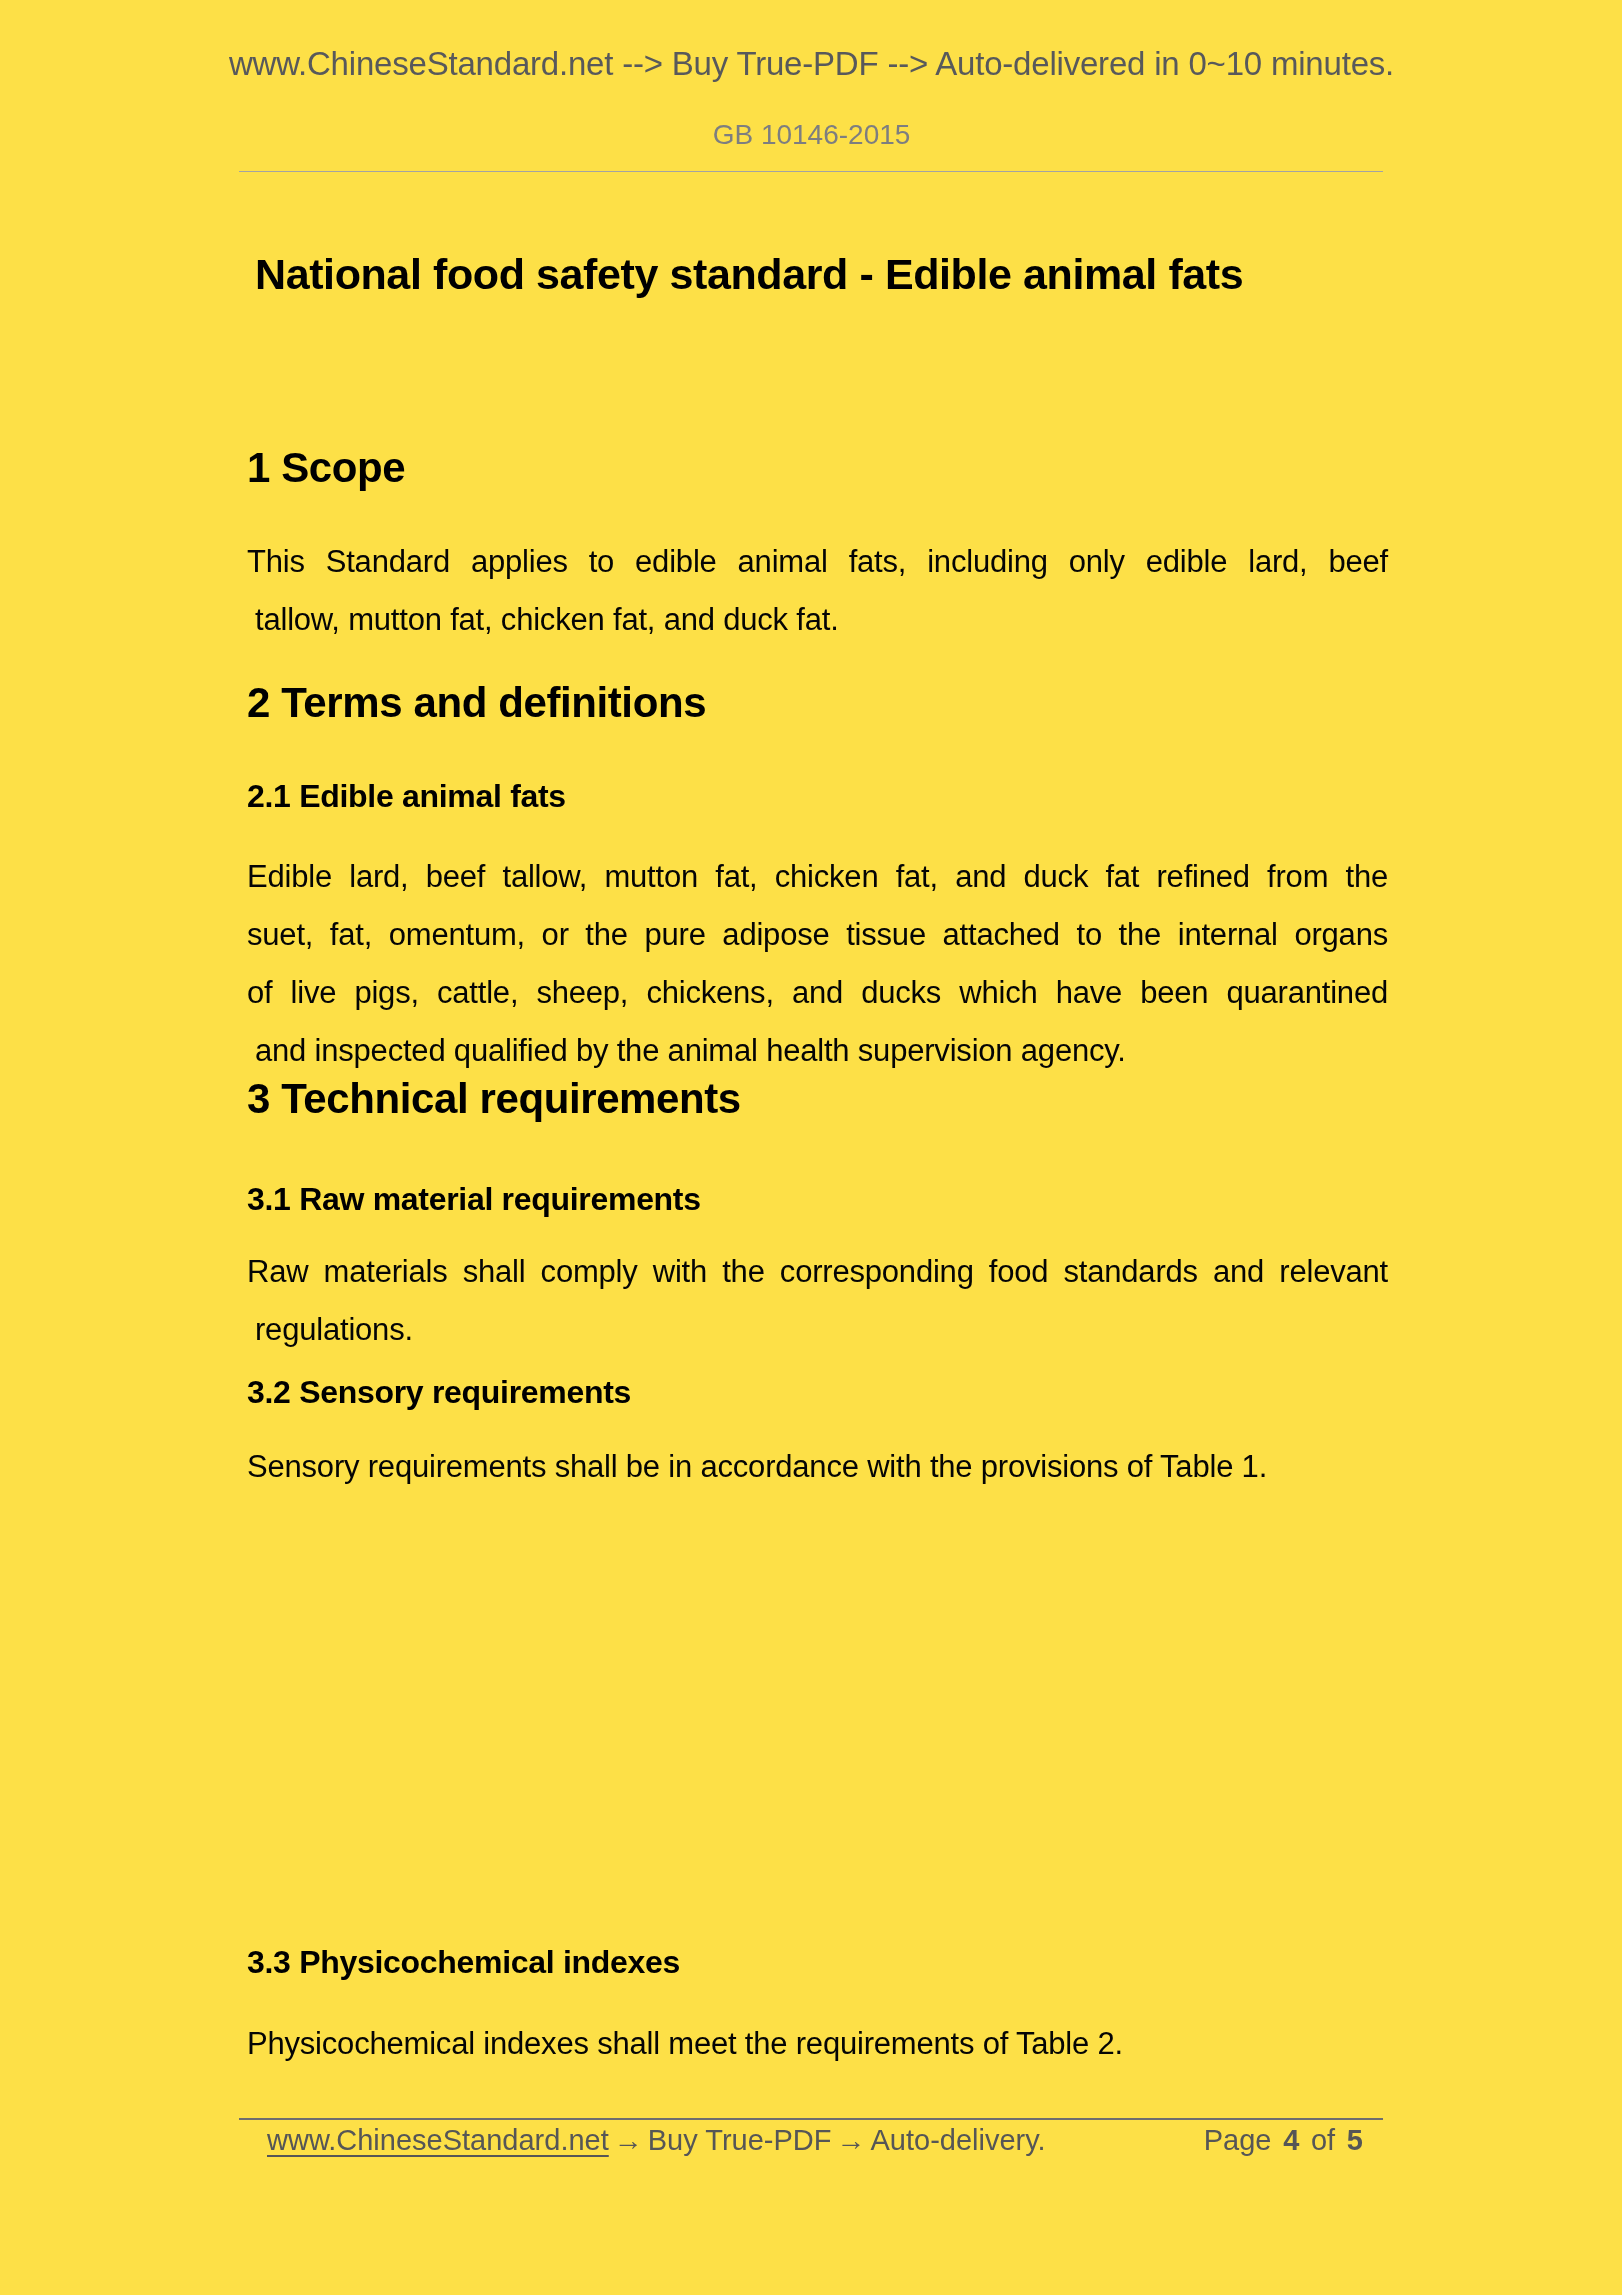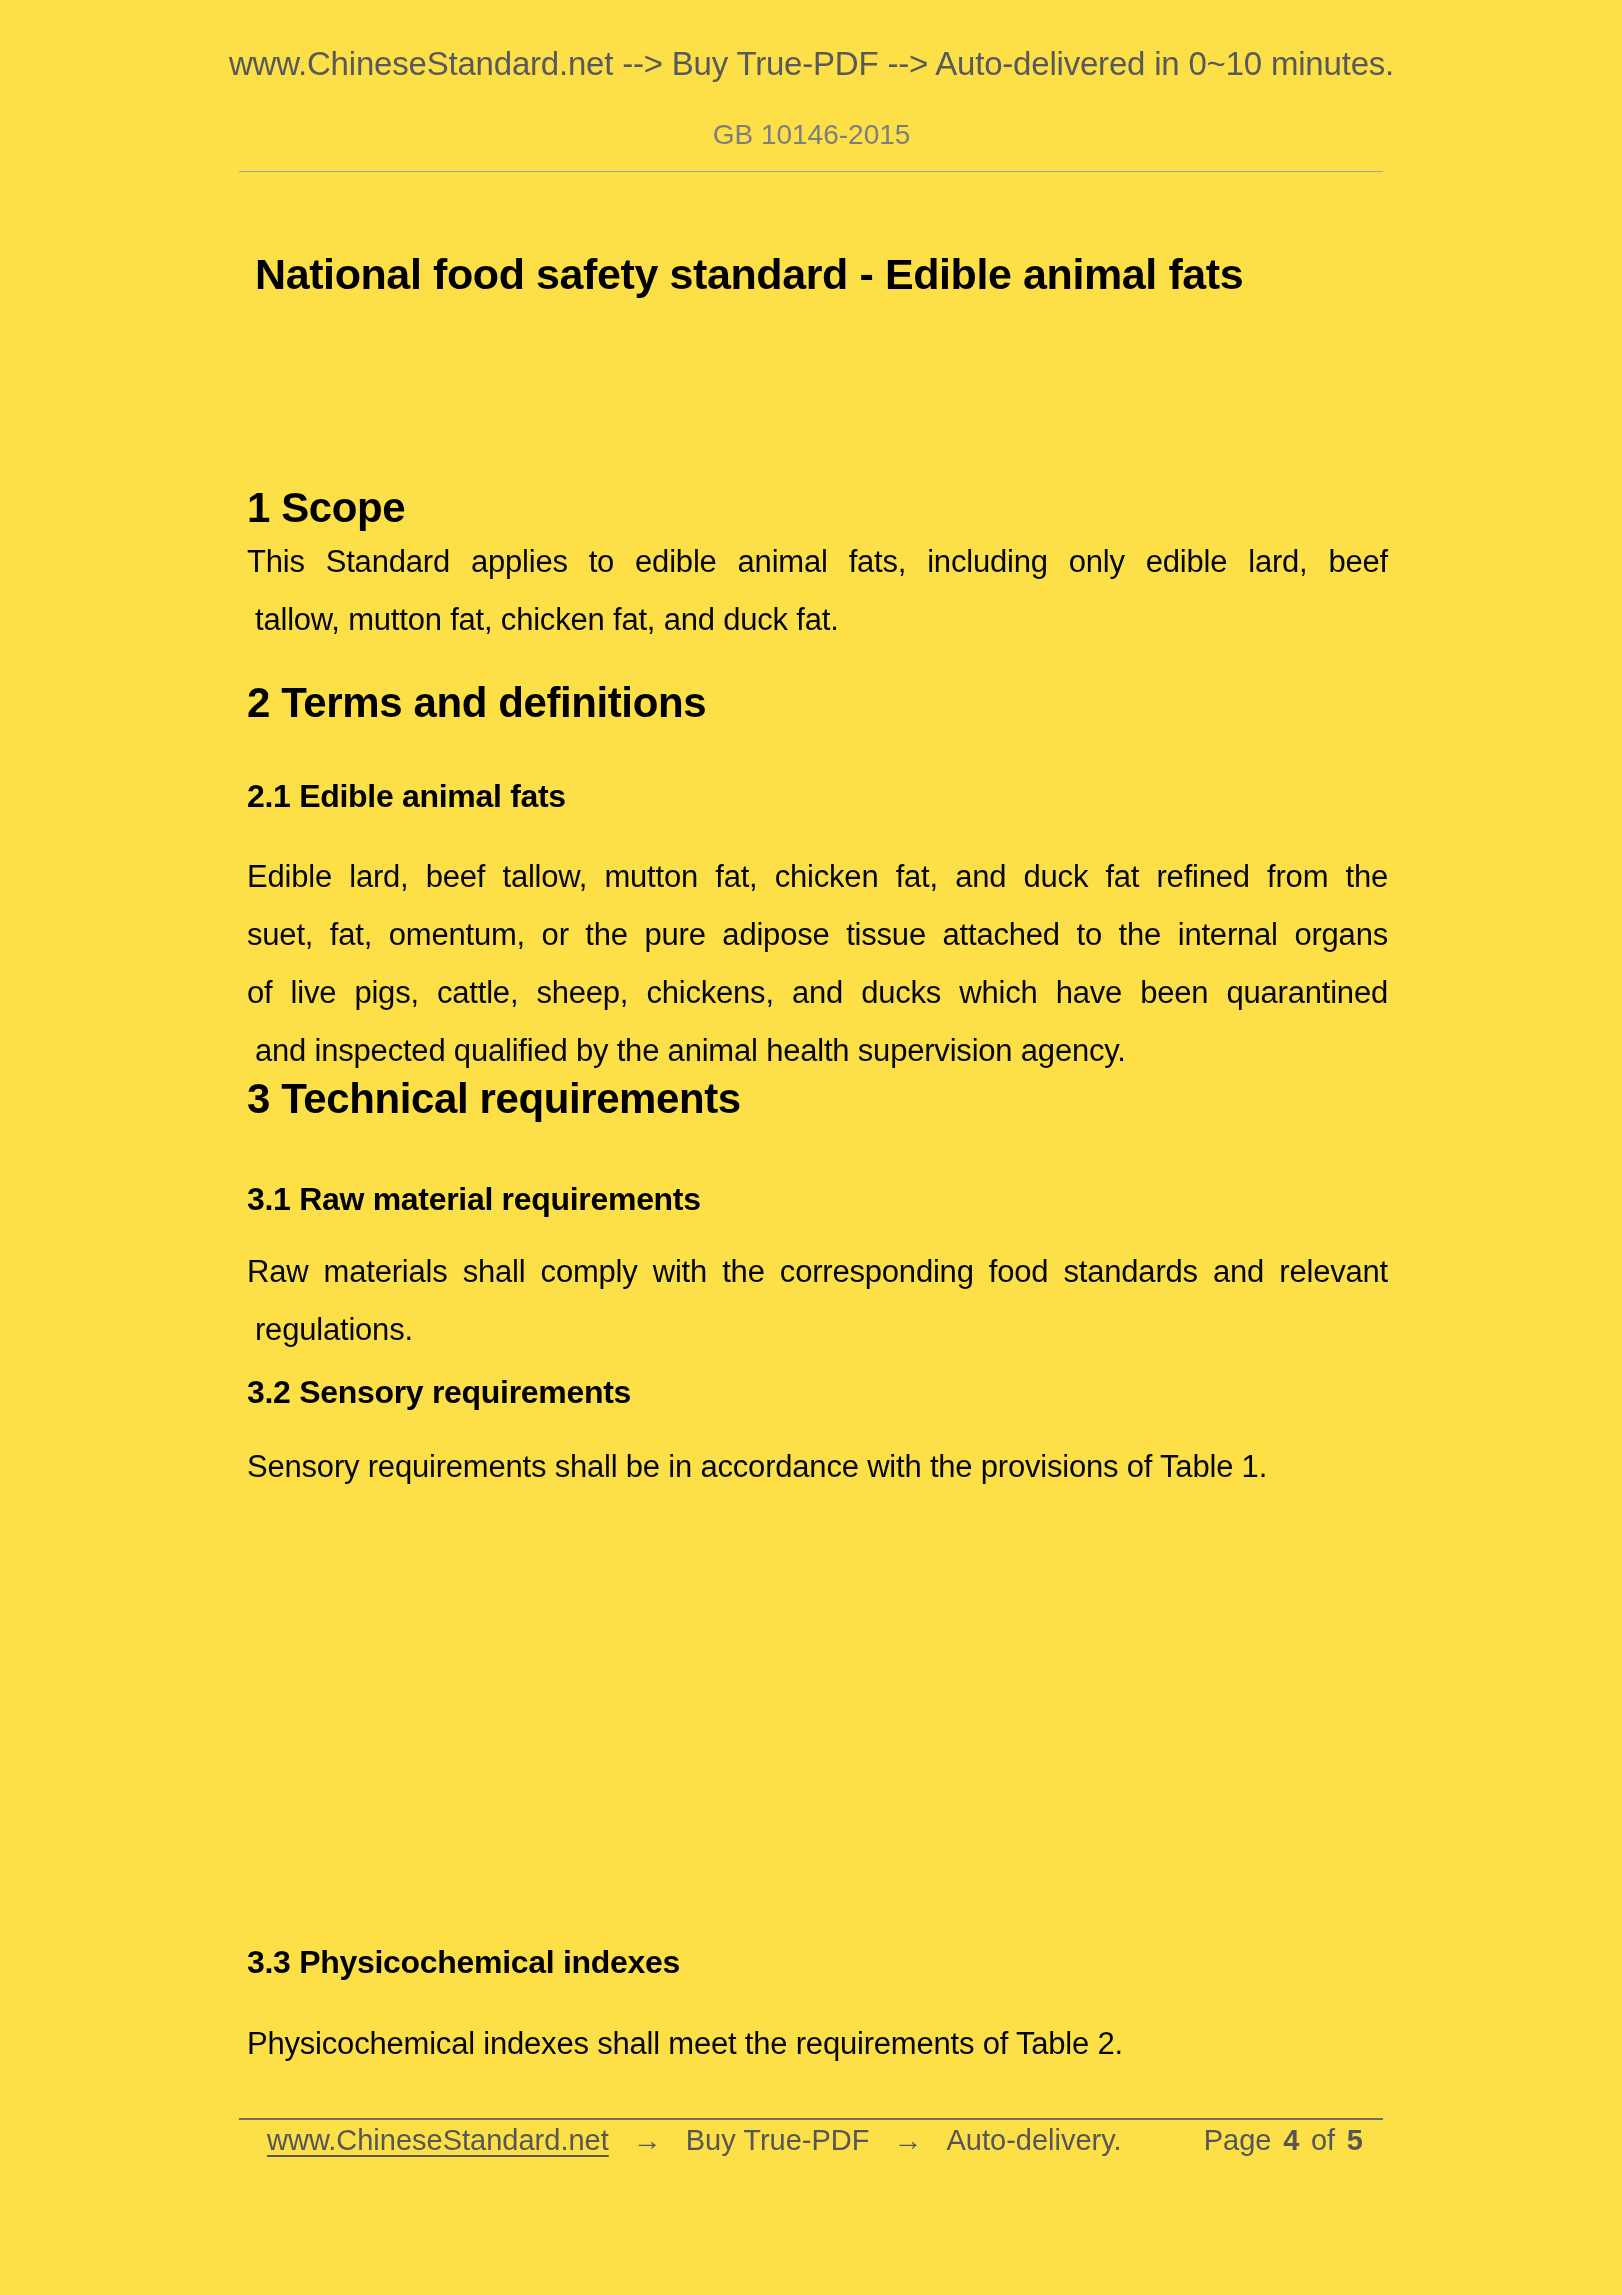"1 Scope" h2.h1 { margin-top: 40px -> none }
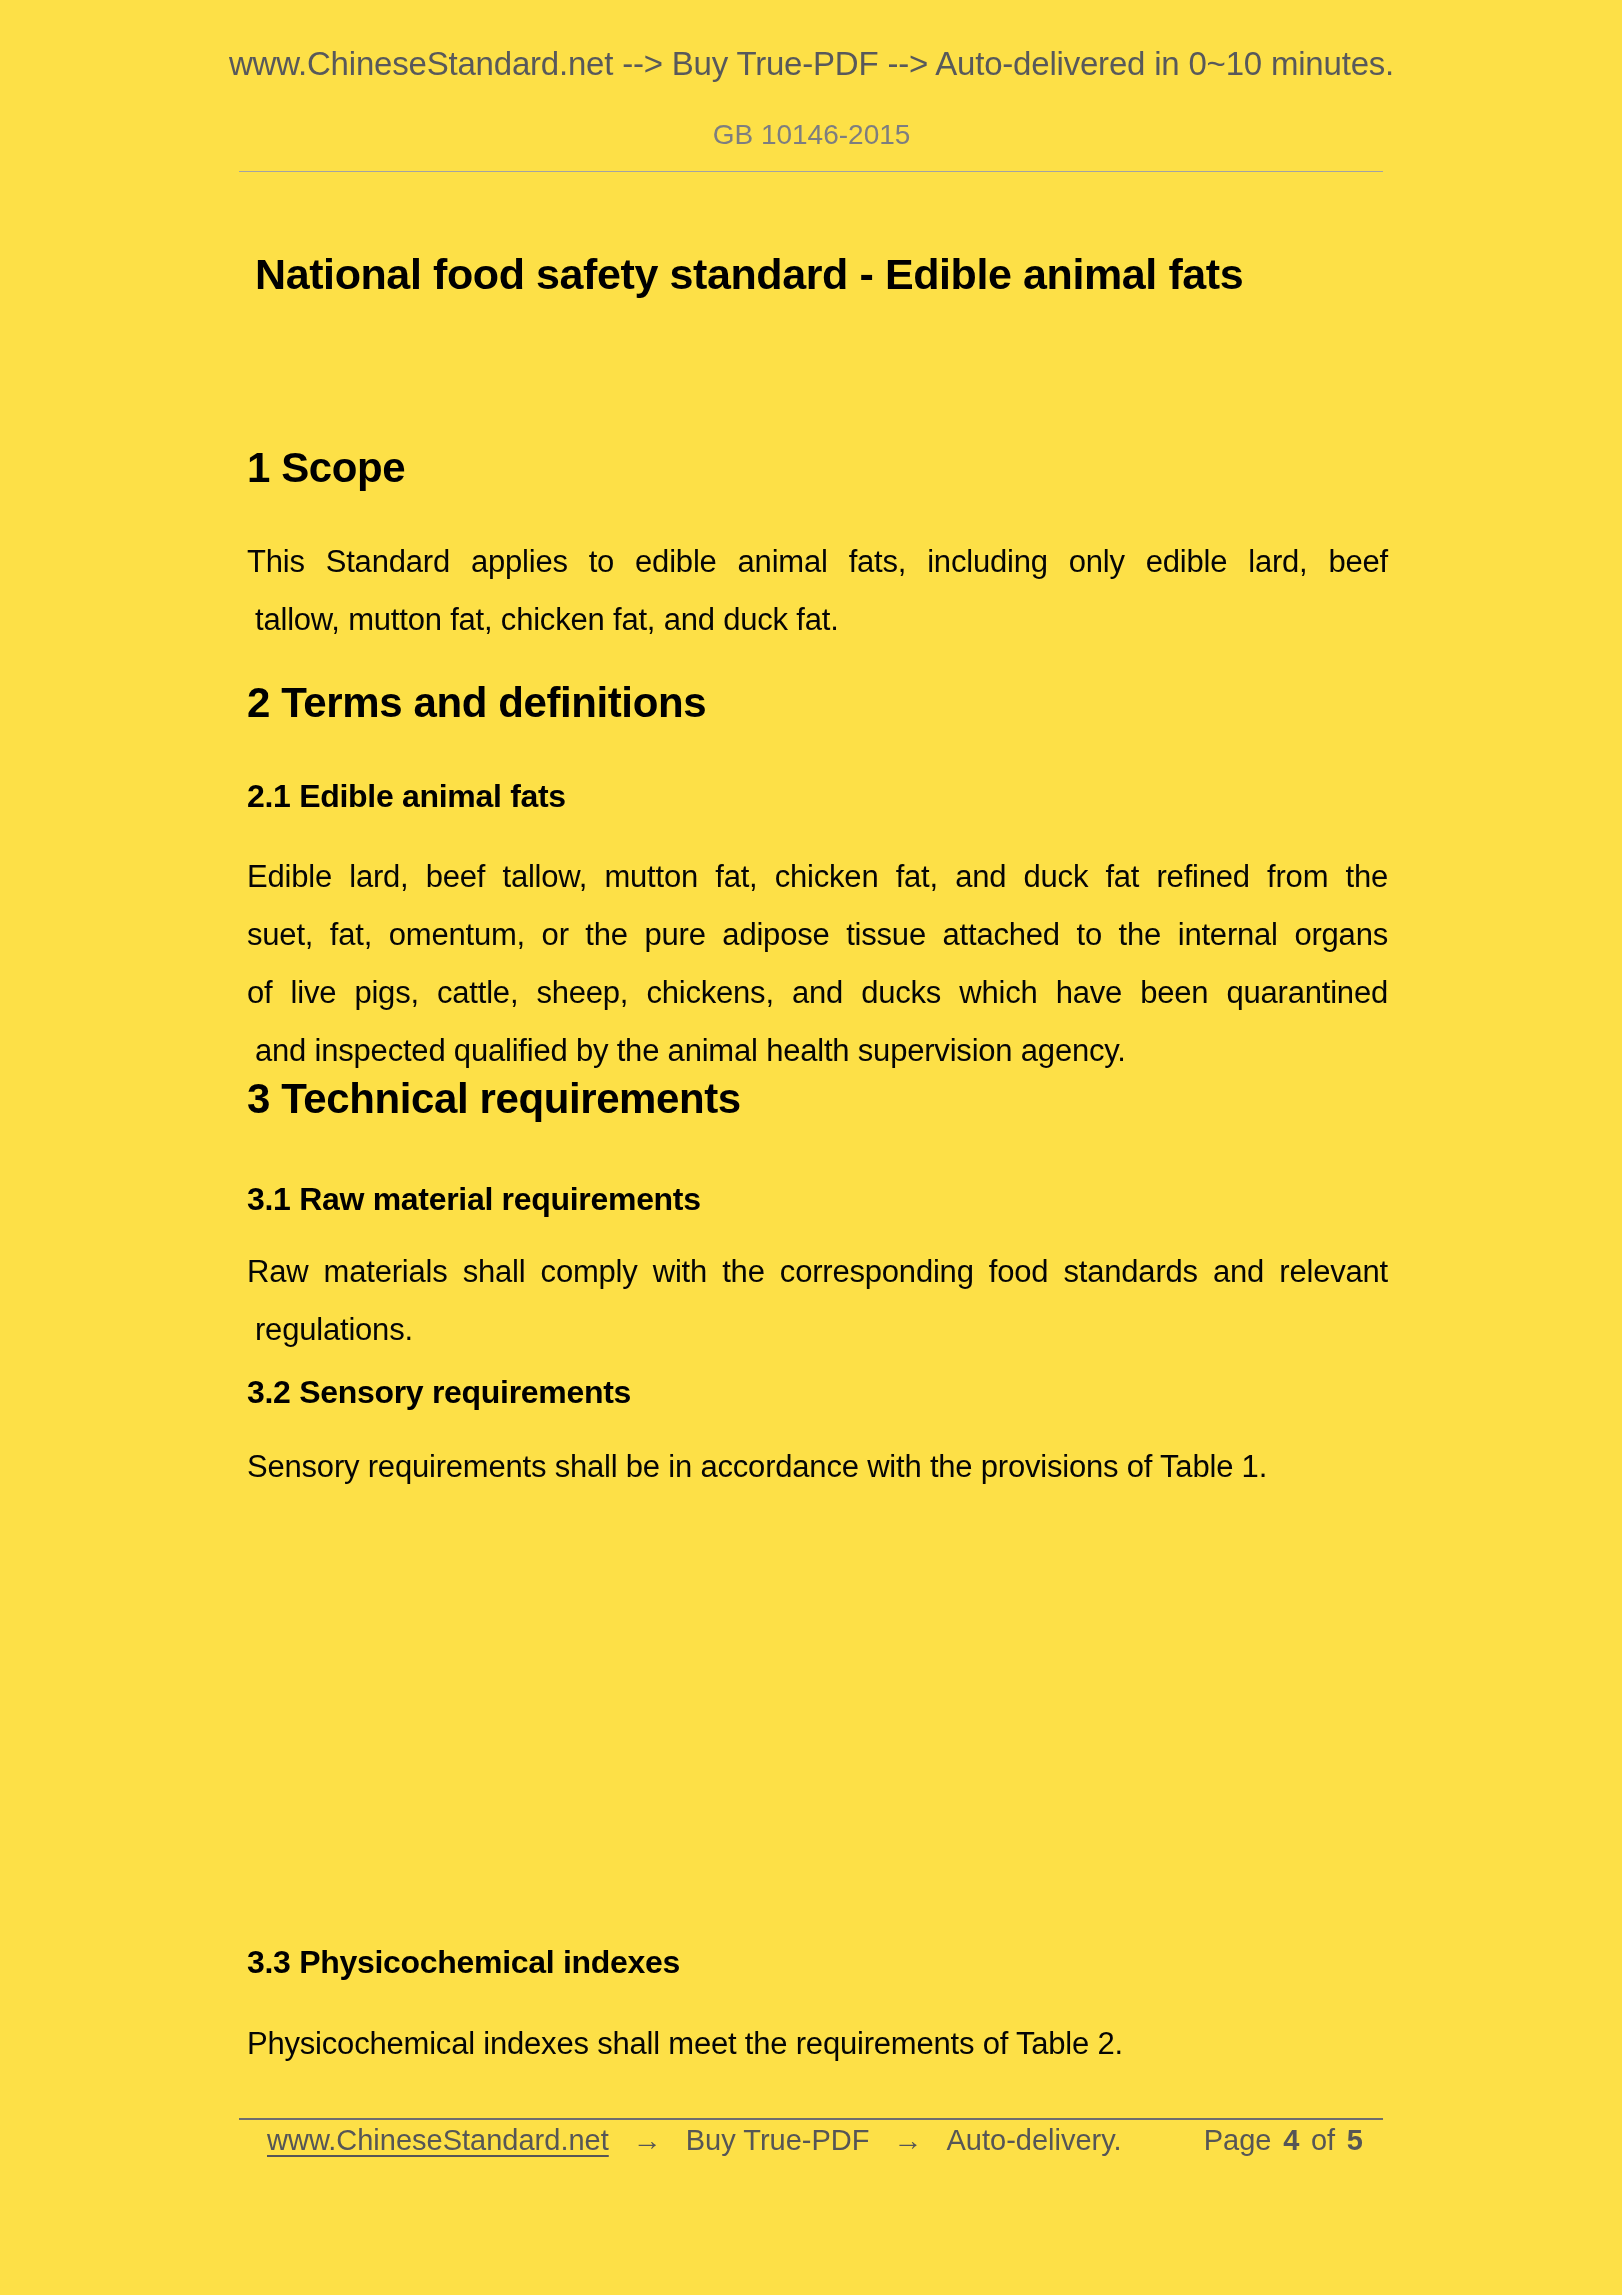"www.ChineseStandard.net" .footer-left { gap: 24px -> 5px }
